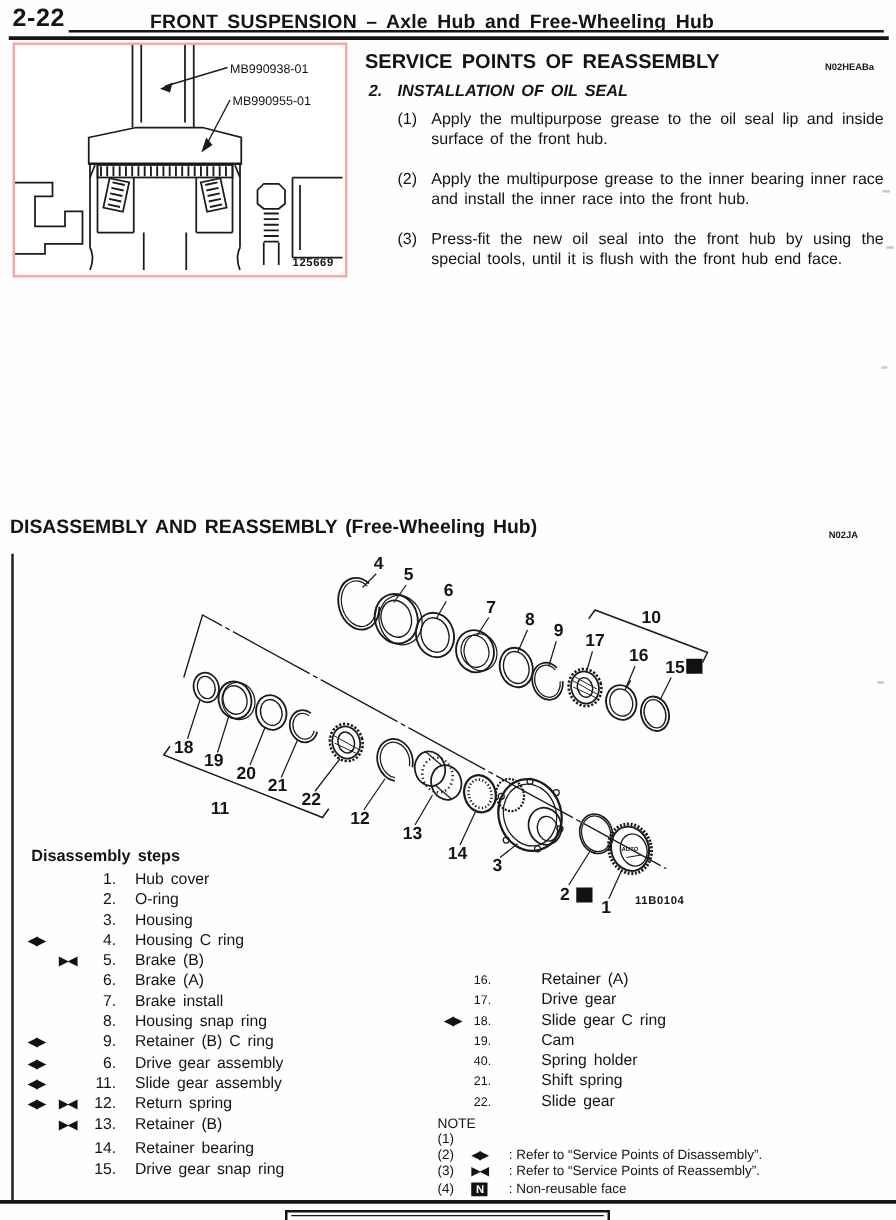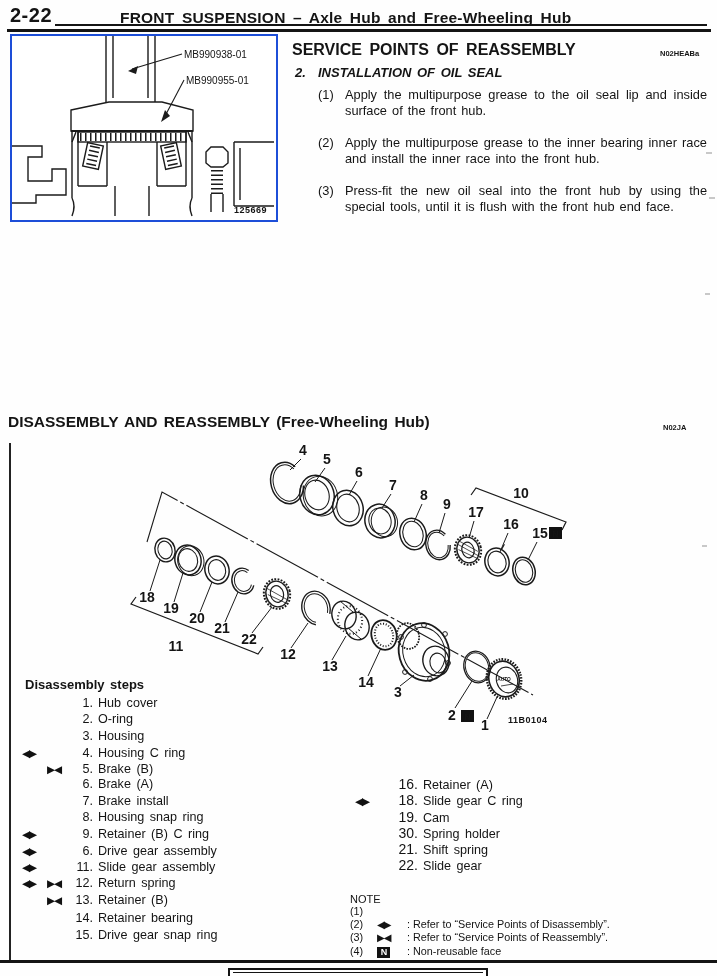"MB990938-01" .figbox { border: 2px solid #1d4ed8 -> 2px solid #fca5a5 }
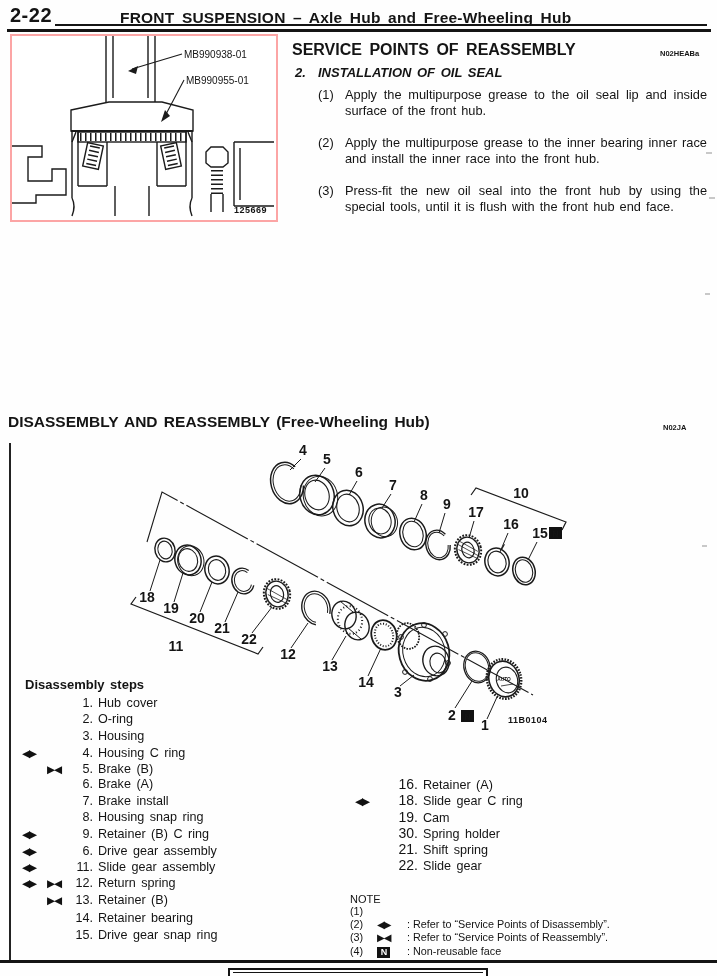"Hub cover" .row .lbl { margin-left: 5px -> 15px }
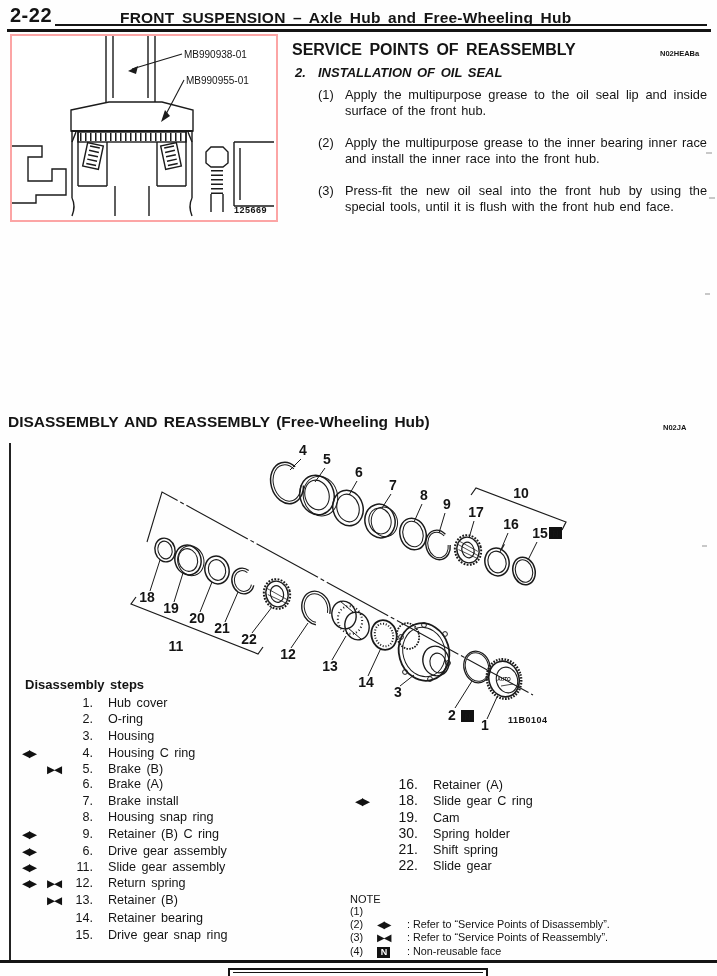"16." .listR .num { font-size: 14px -> 10px; text-align: right -> left }
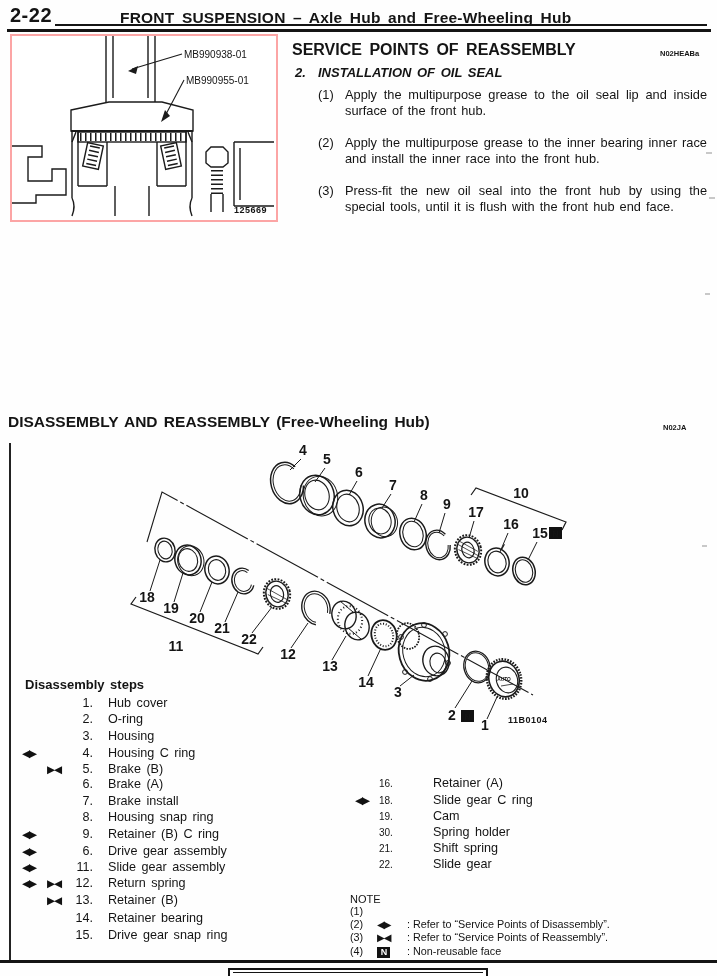"17." div.row { html: none -> <div> <span></span> <span>17.</span> <span>Drive gear</span> </div> }
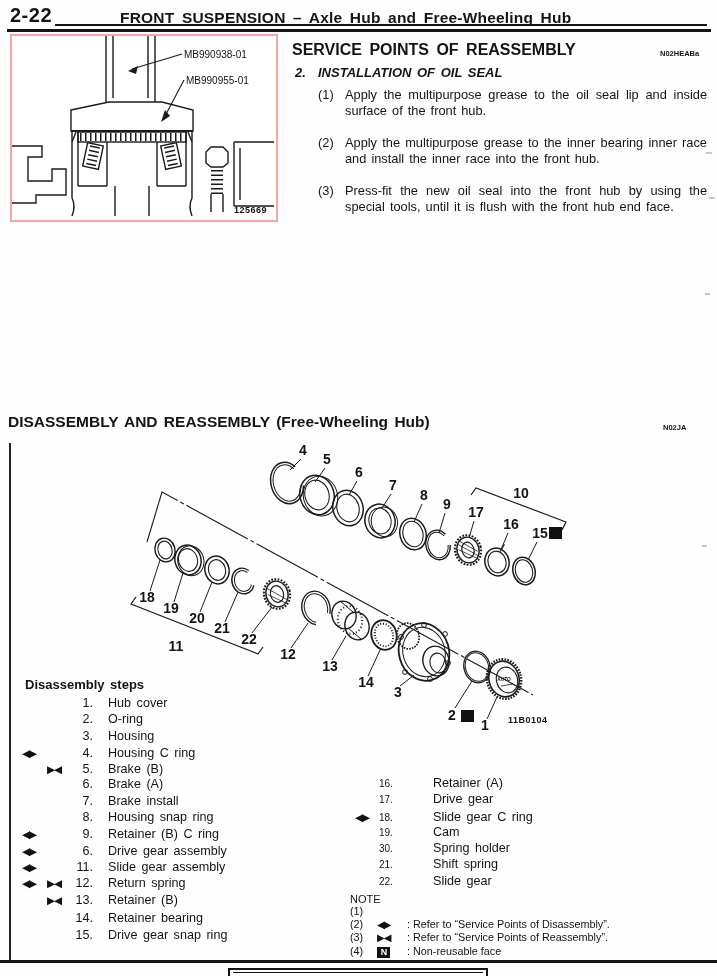"30." span.num { text: 30 -> 40 }
